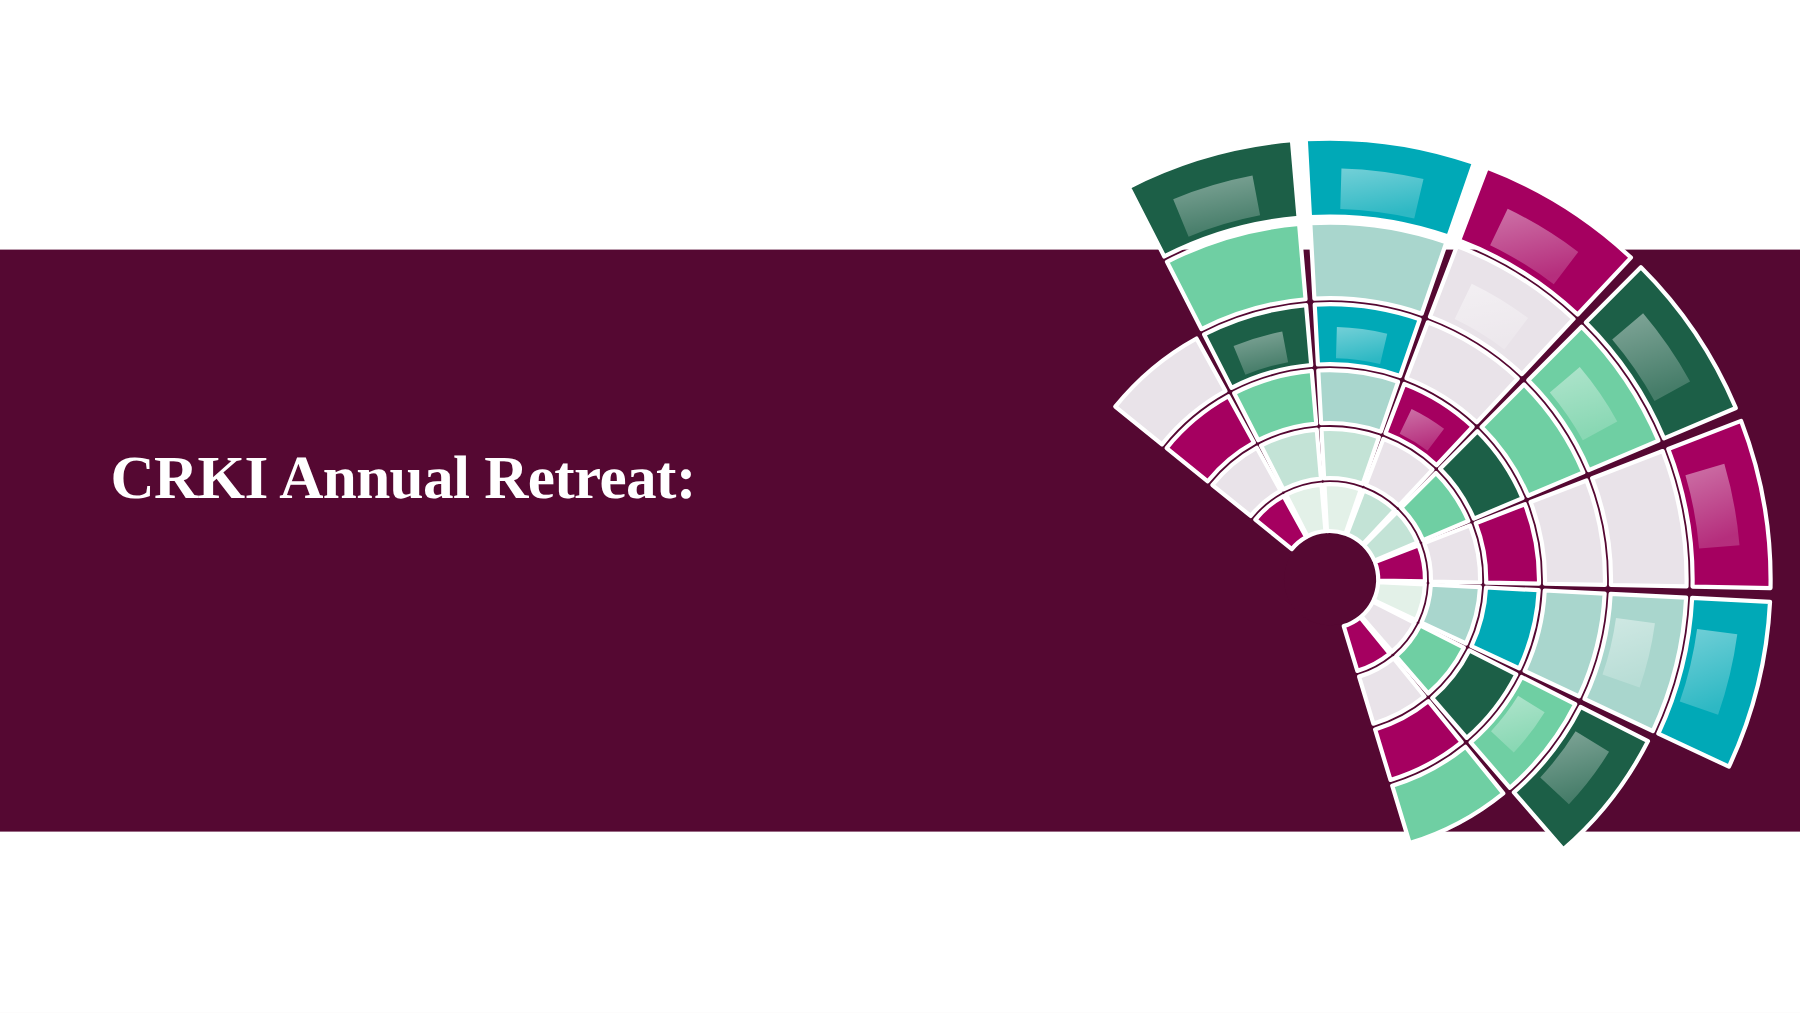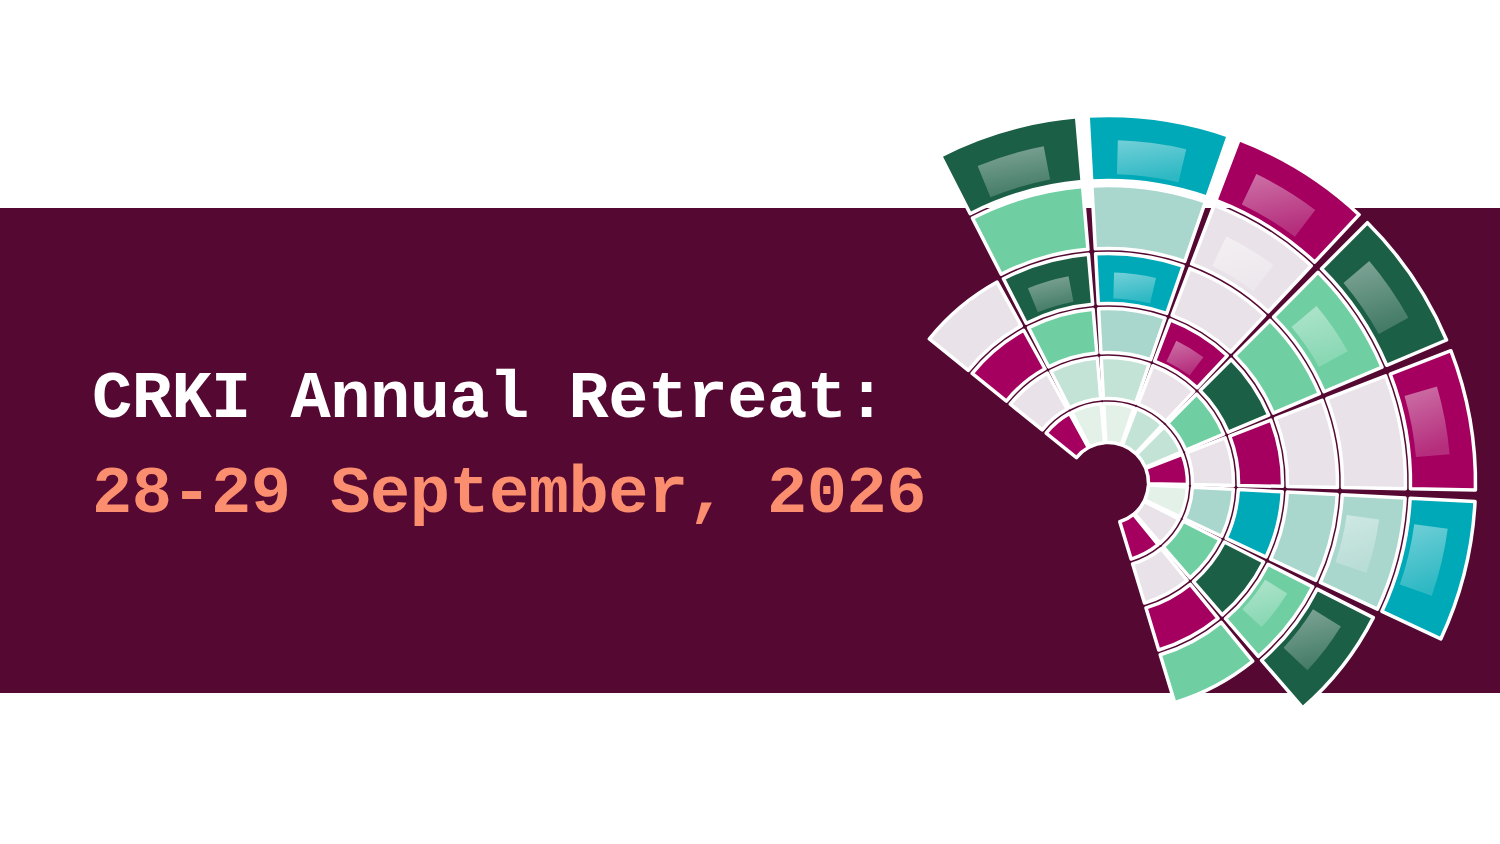"CRKI Annual Retreat:" .headline-line { font-family: Liberation Mono, monospace -> Liberation Serif, serif; font-size: 67px -> 51px }
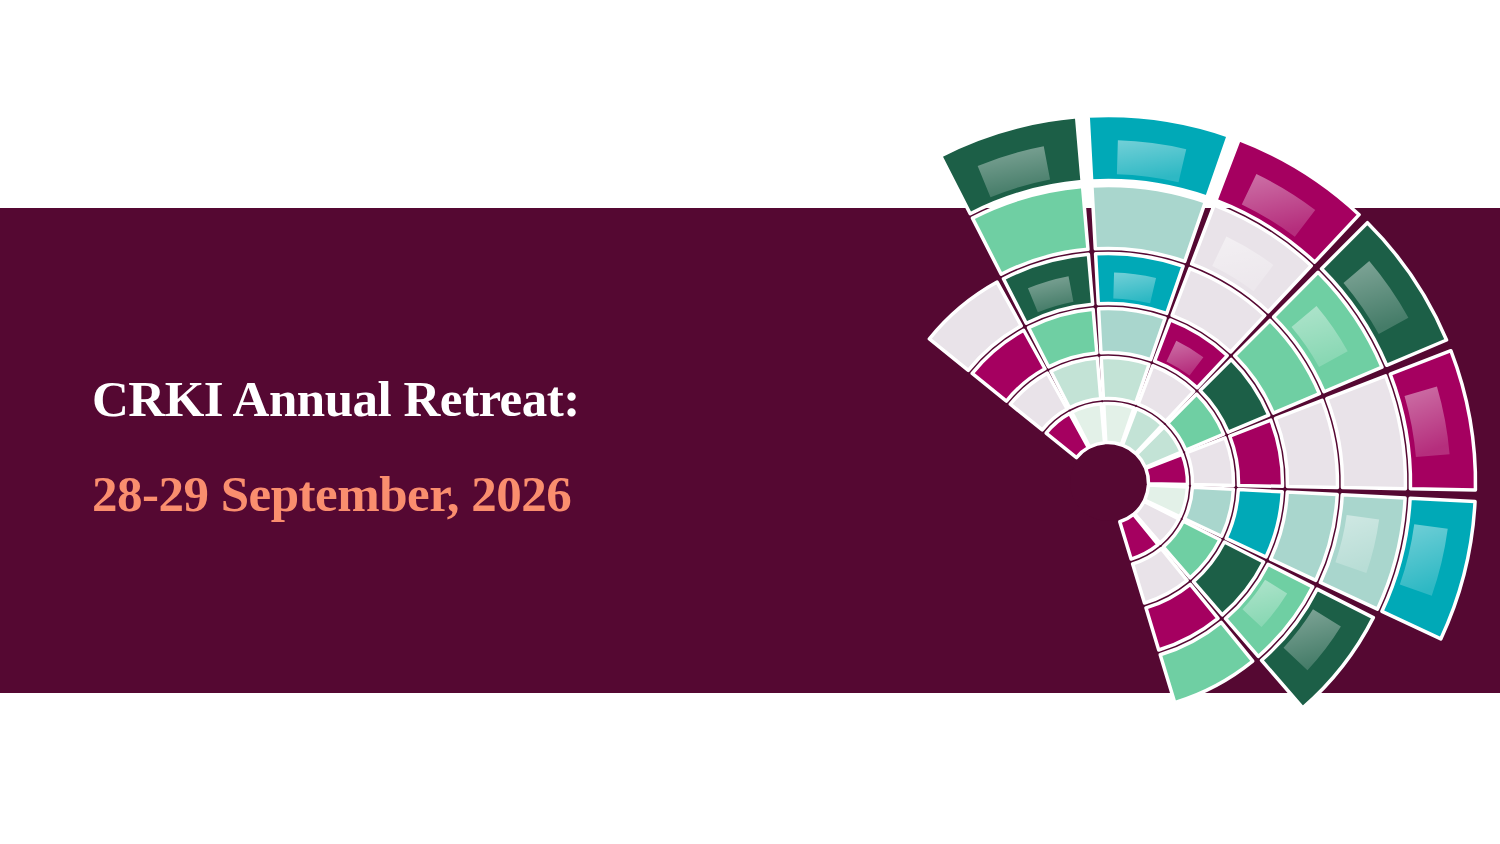"28-29 September, 2026" span.headline-line { html: <span>28-29 September, 2026</span> -> none }
